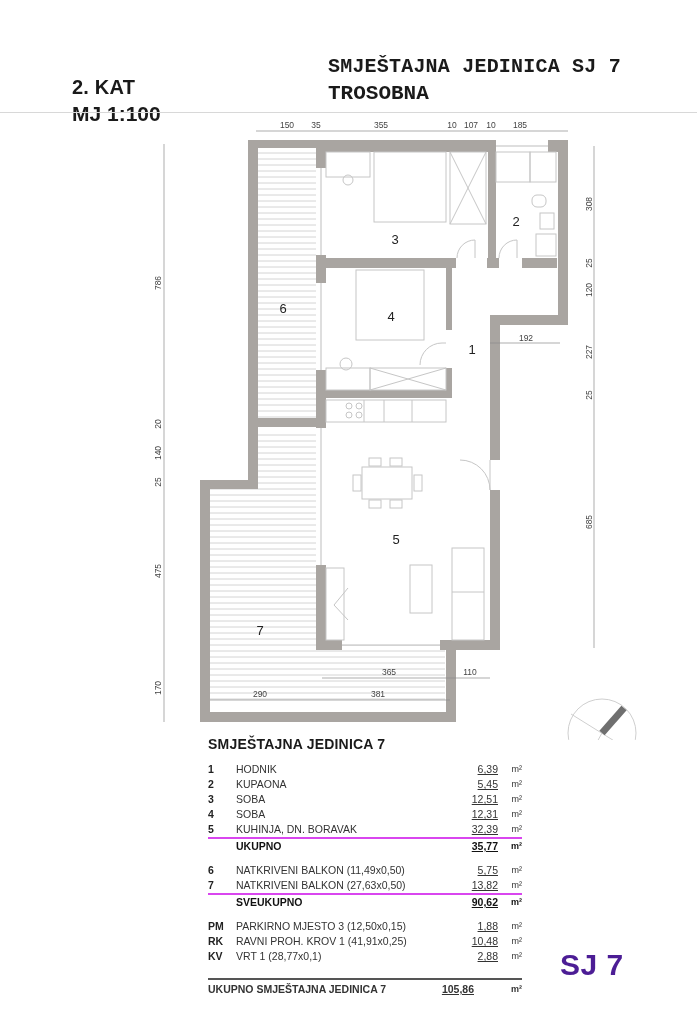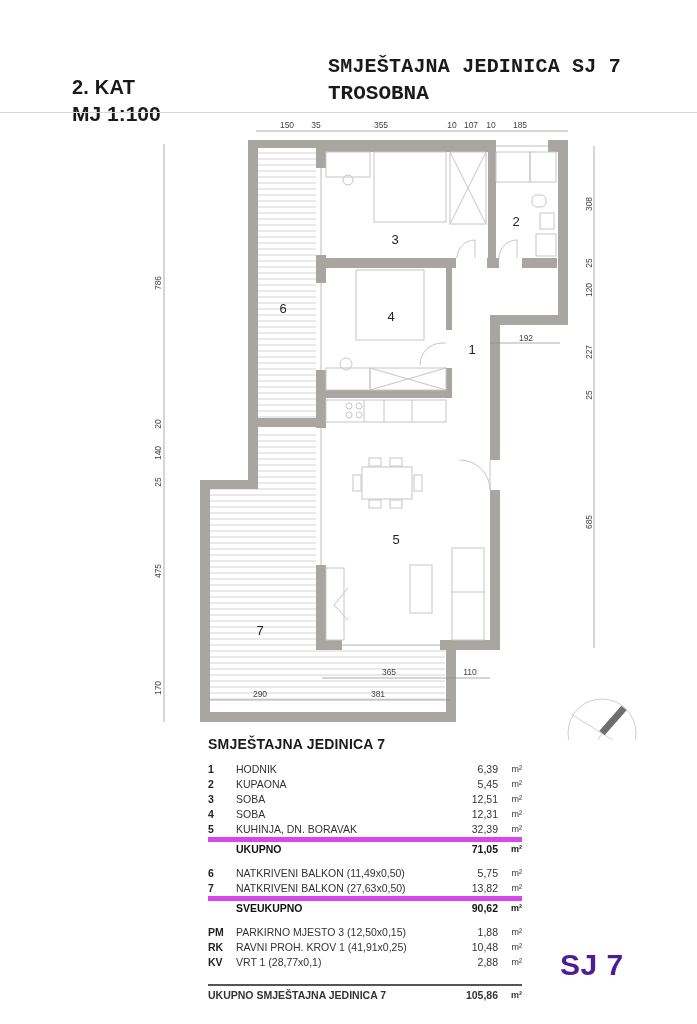"6,39" .row .v { text-decoration: none -> underline }
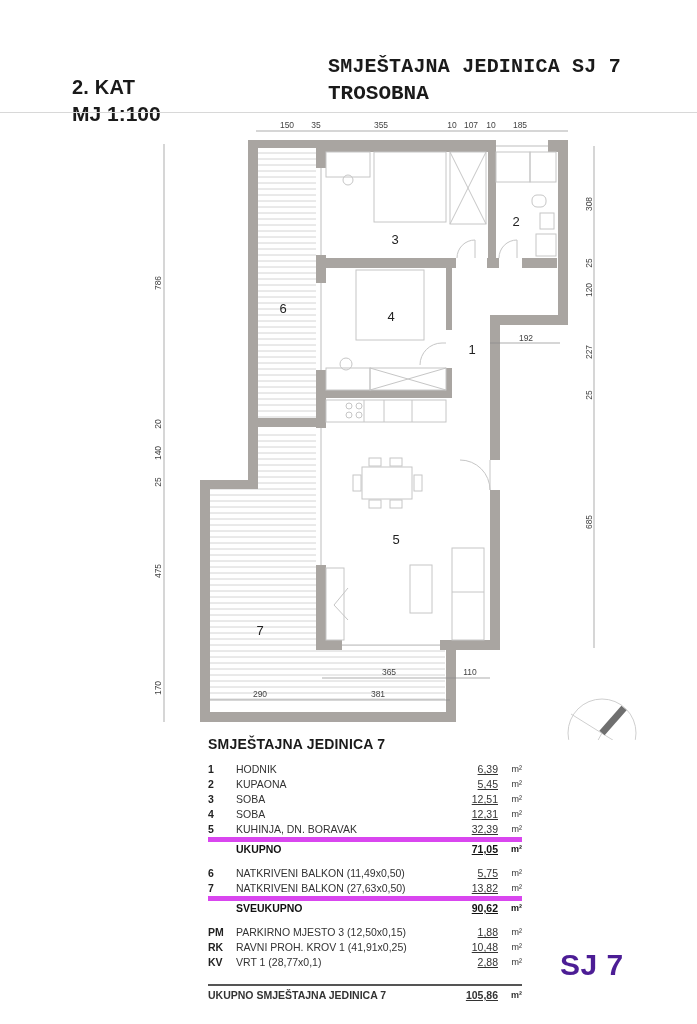"UKUPNO" .row.total { border-top: 5px solid #d946ef -> 2px solid #d946ef }
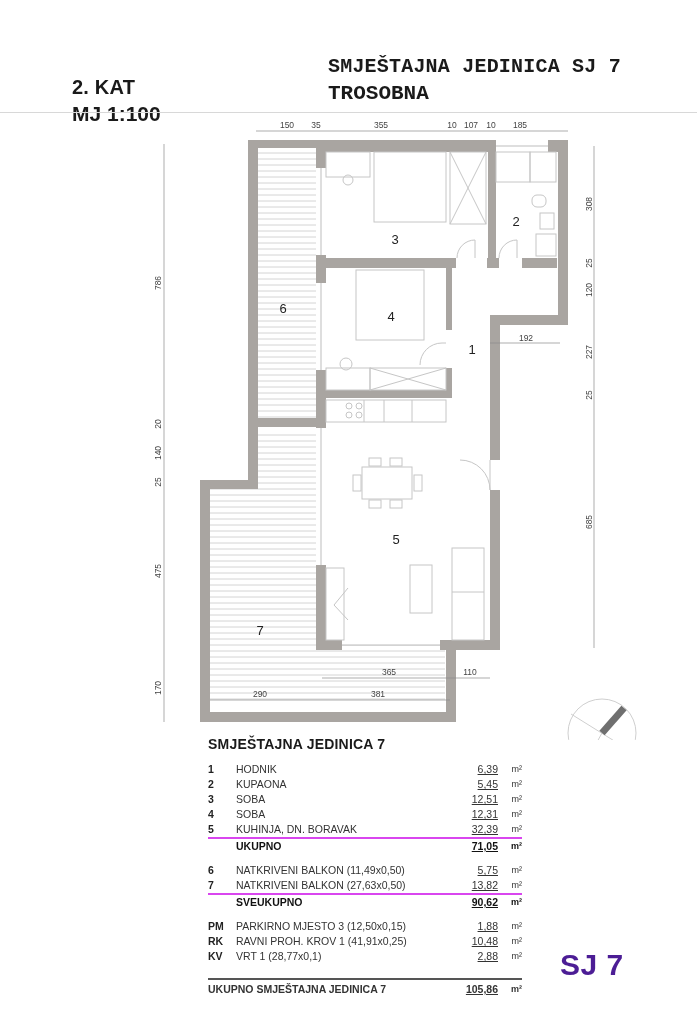"71,05" span.v { text: 71,05 -> 35,77 }
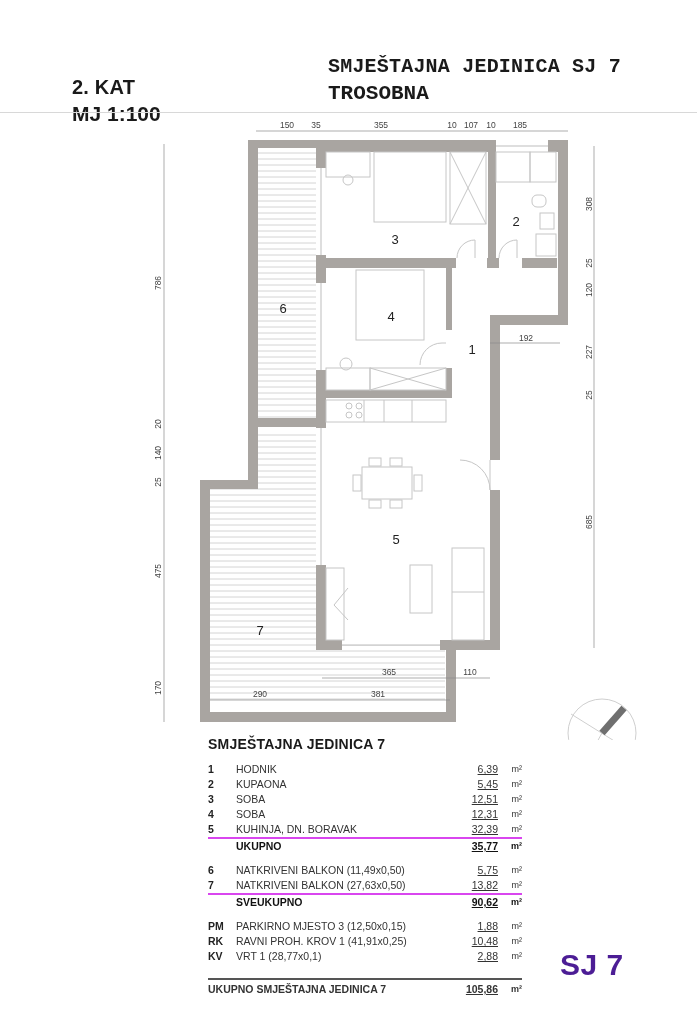"UKUPNO SMJEŠTAJNA JEDINICA 7" .grand { gap: none -> 24px }
